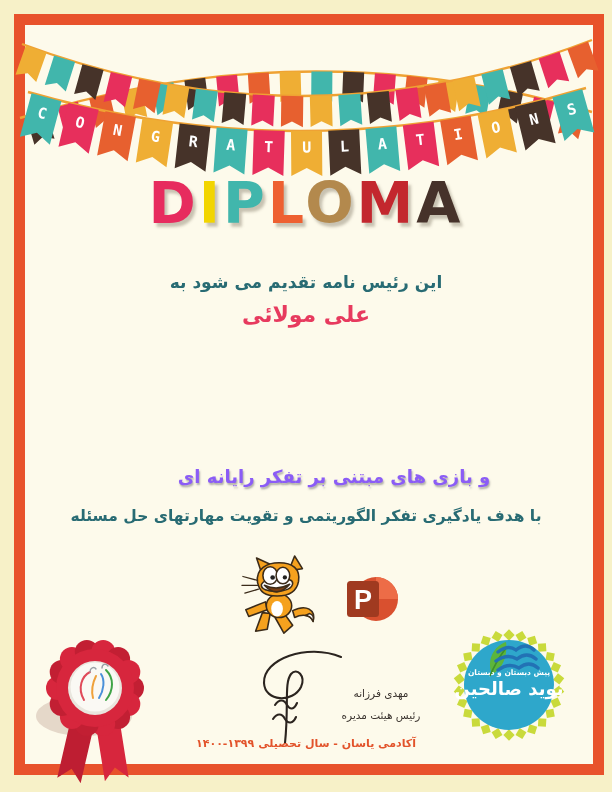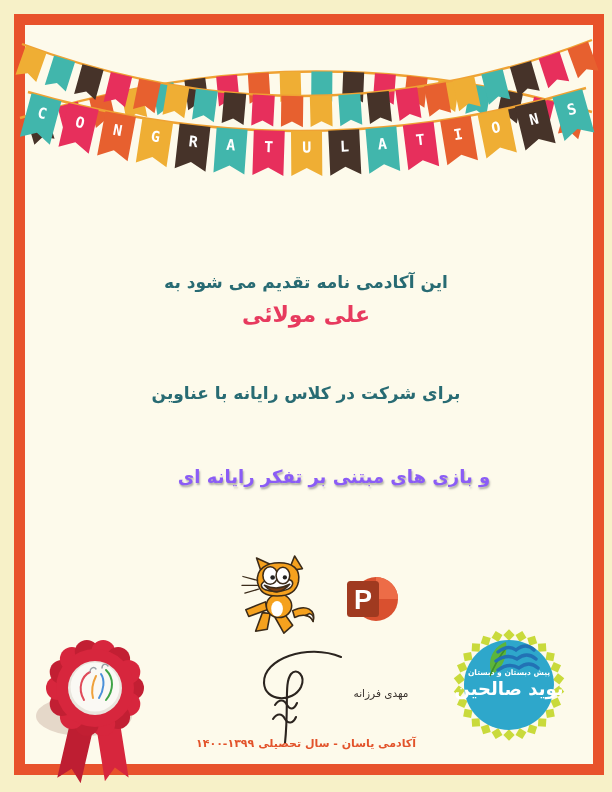"DIPLOMA" div.diploma { html: none -> <div><span>D</span><span>I</span><span>P</span><span>L</span><span>O</span><span>M</span><span>A</span></div> }
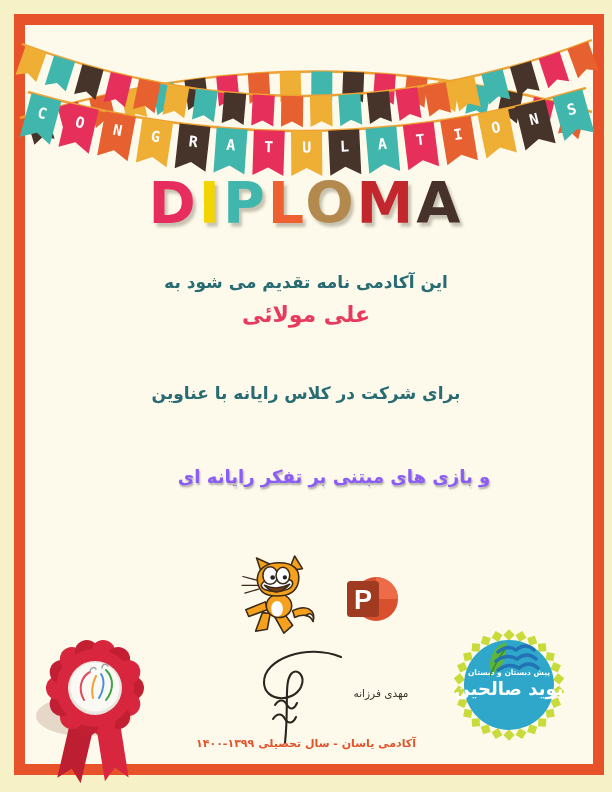"این آکادمی نامه تقدیم می" div.fa { text: آکادمی -> رئیس }
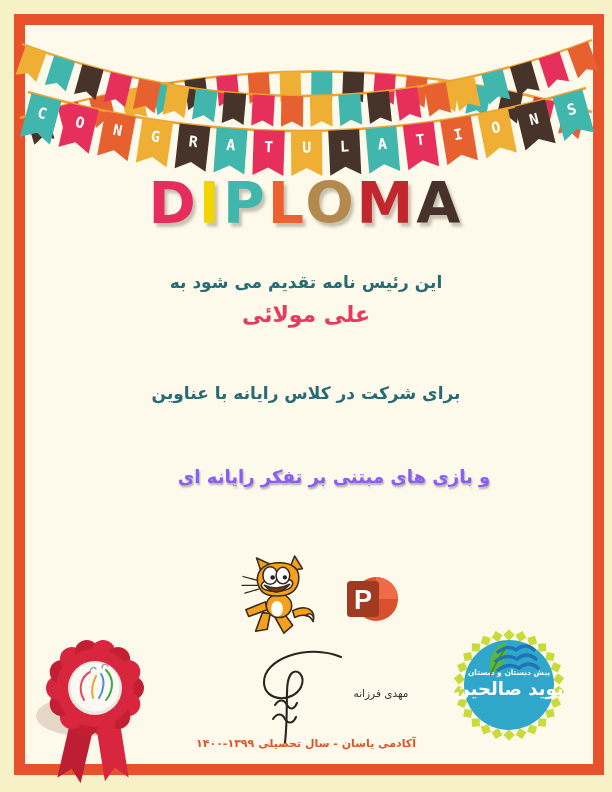"برای شرکت در کلاس رایانه" div.fa { html: <div>برای شرکت در کلاس رایانه با عناوین</div> -> none }
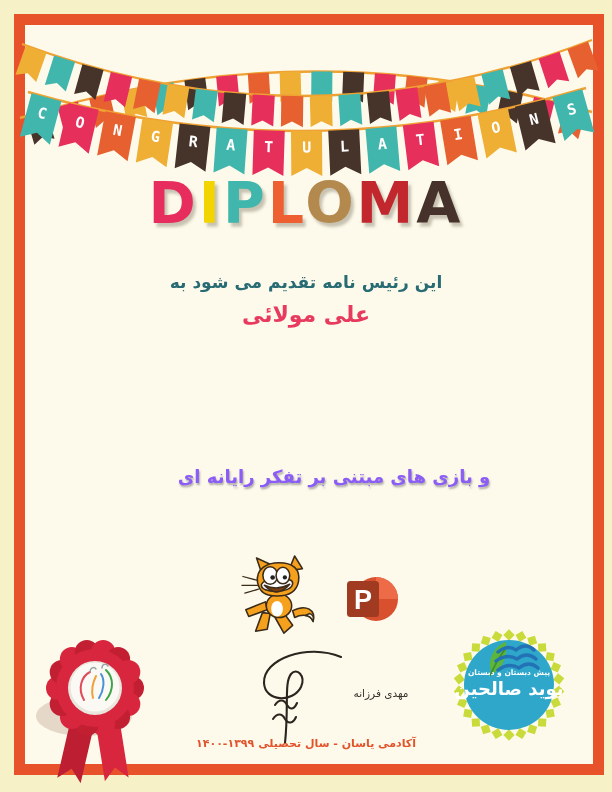"با هدف یادگیری تفکر الگوریتمی" div.fa { html: none -> <div>با هدف یادگیری تفکر الگوریتمی و تقویت مهارتهای حل مسئله</div> }
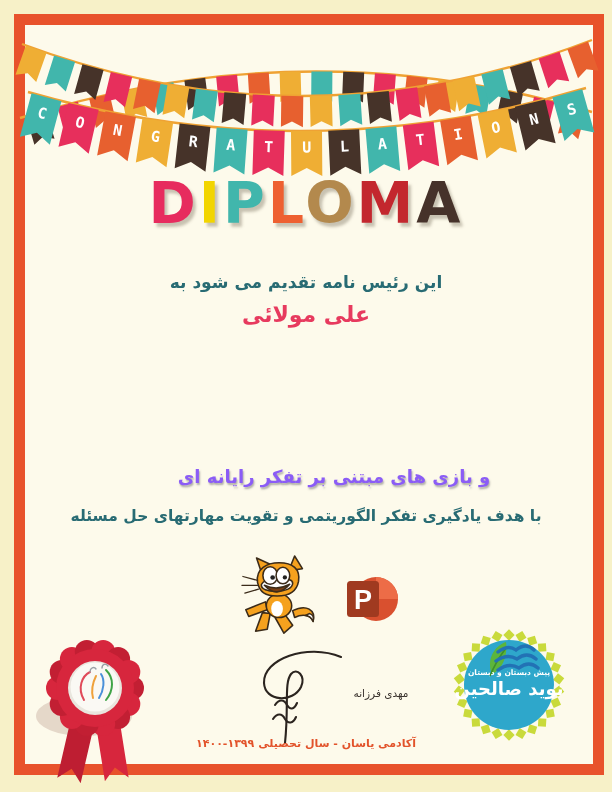"رئیس هیئت مدیره" div { html: none -> <div>رئیس هیئت مدیره</div> }
